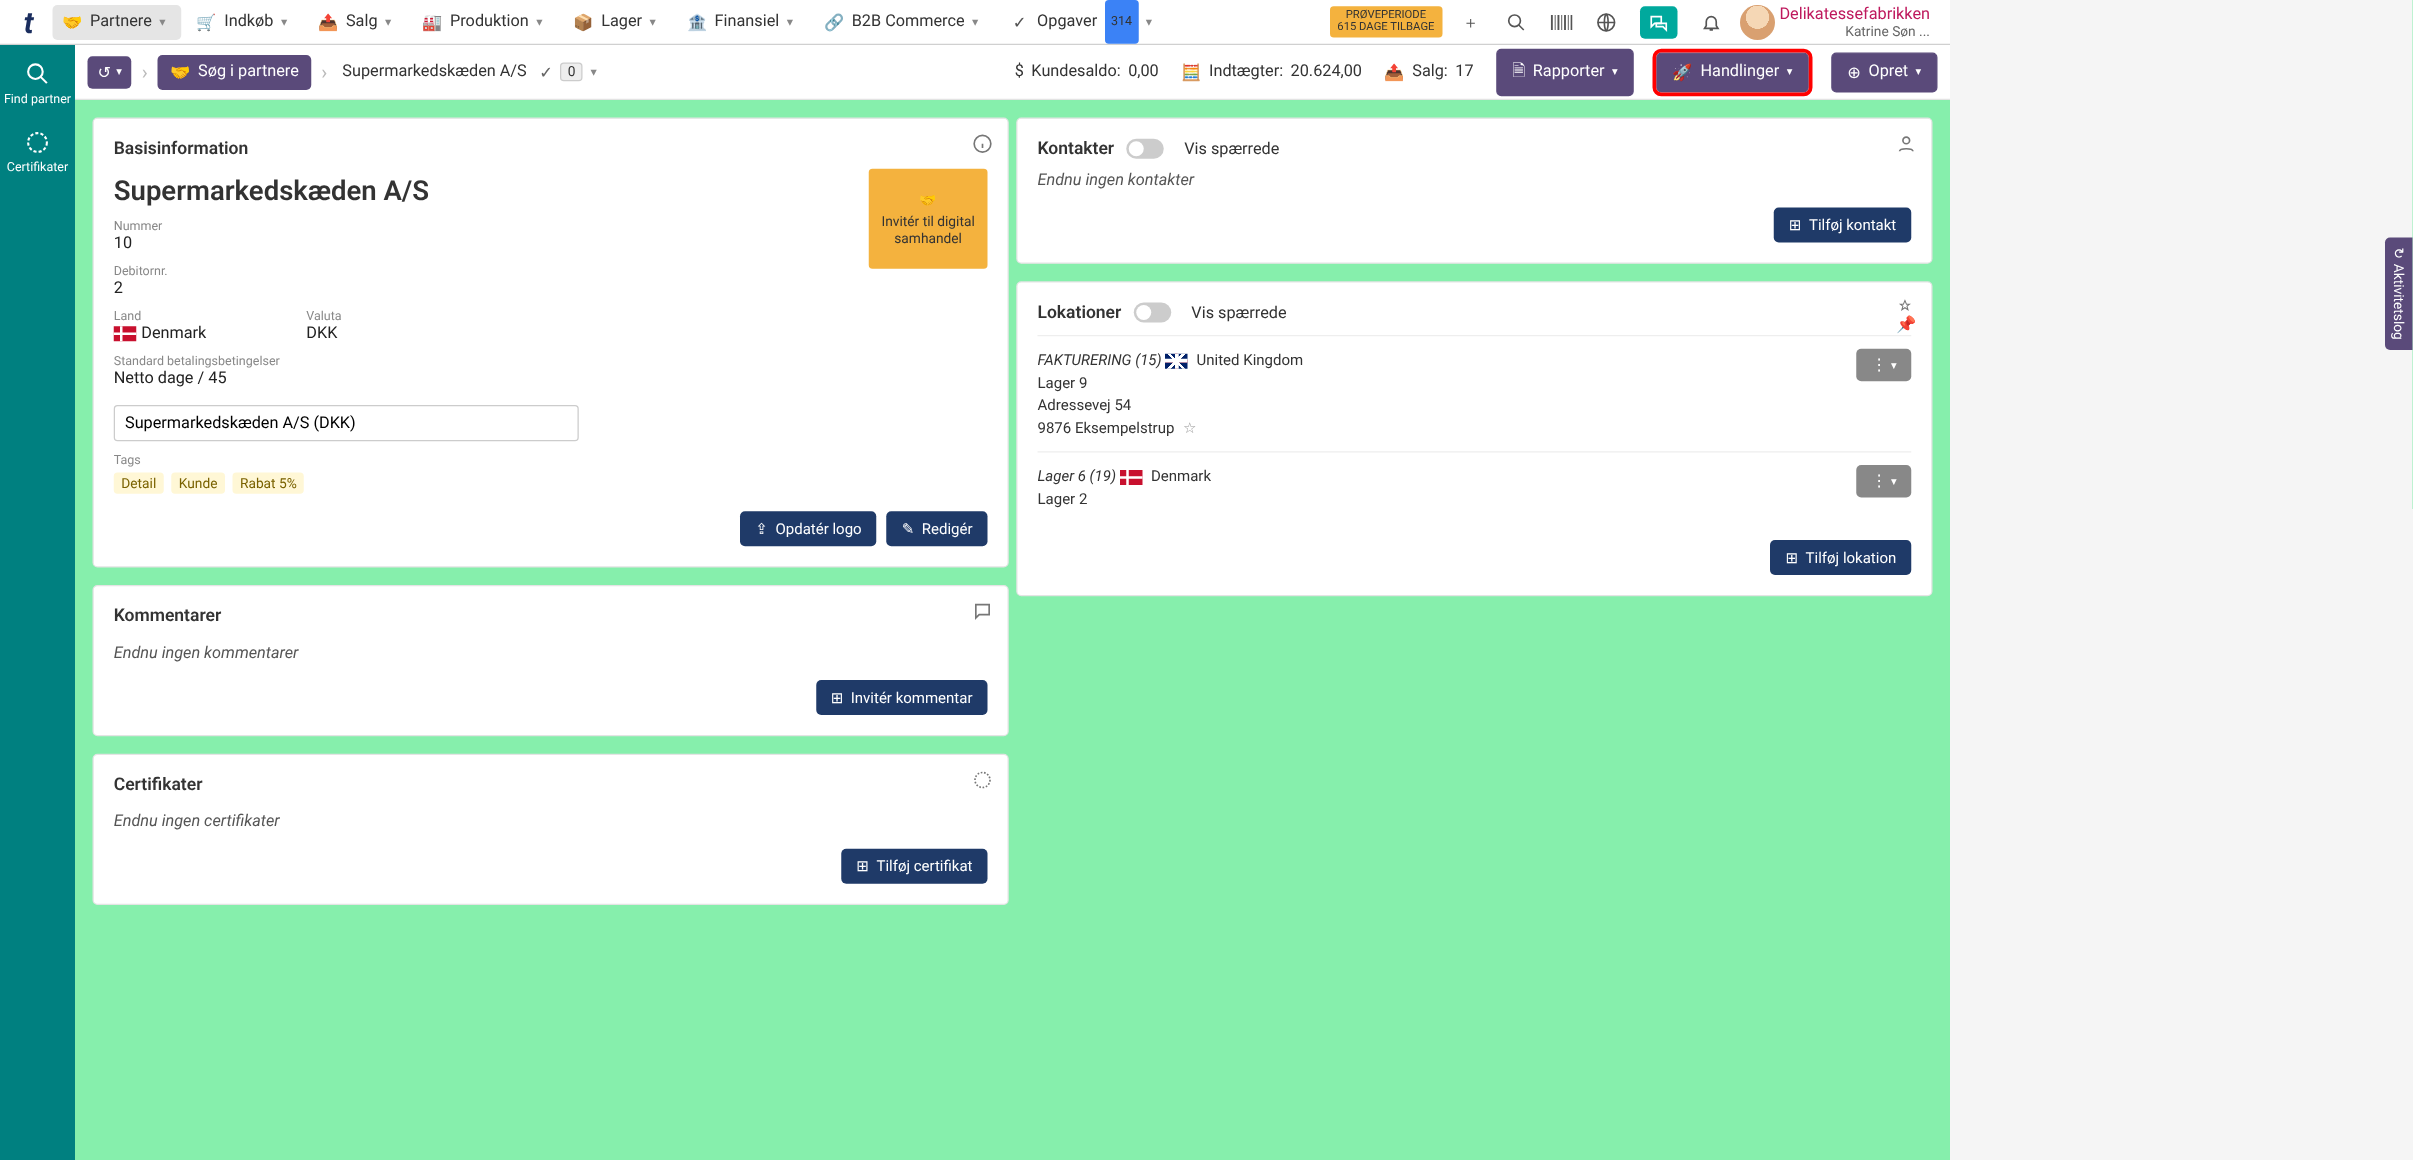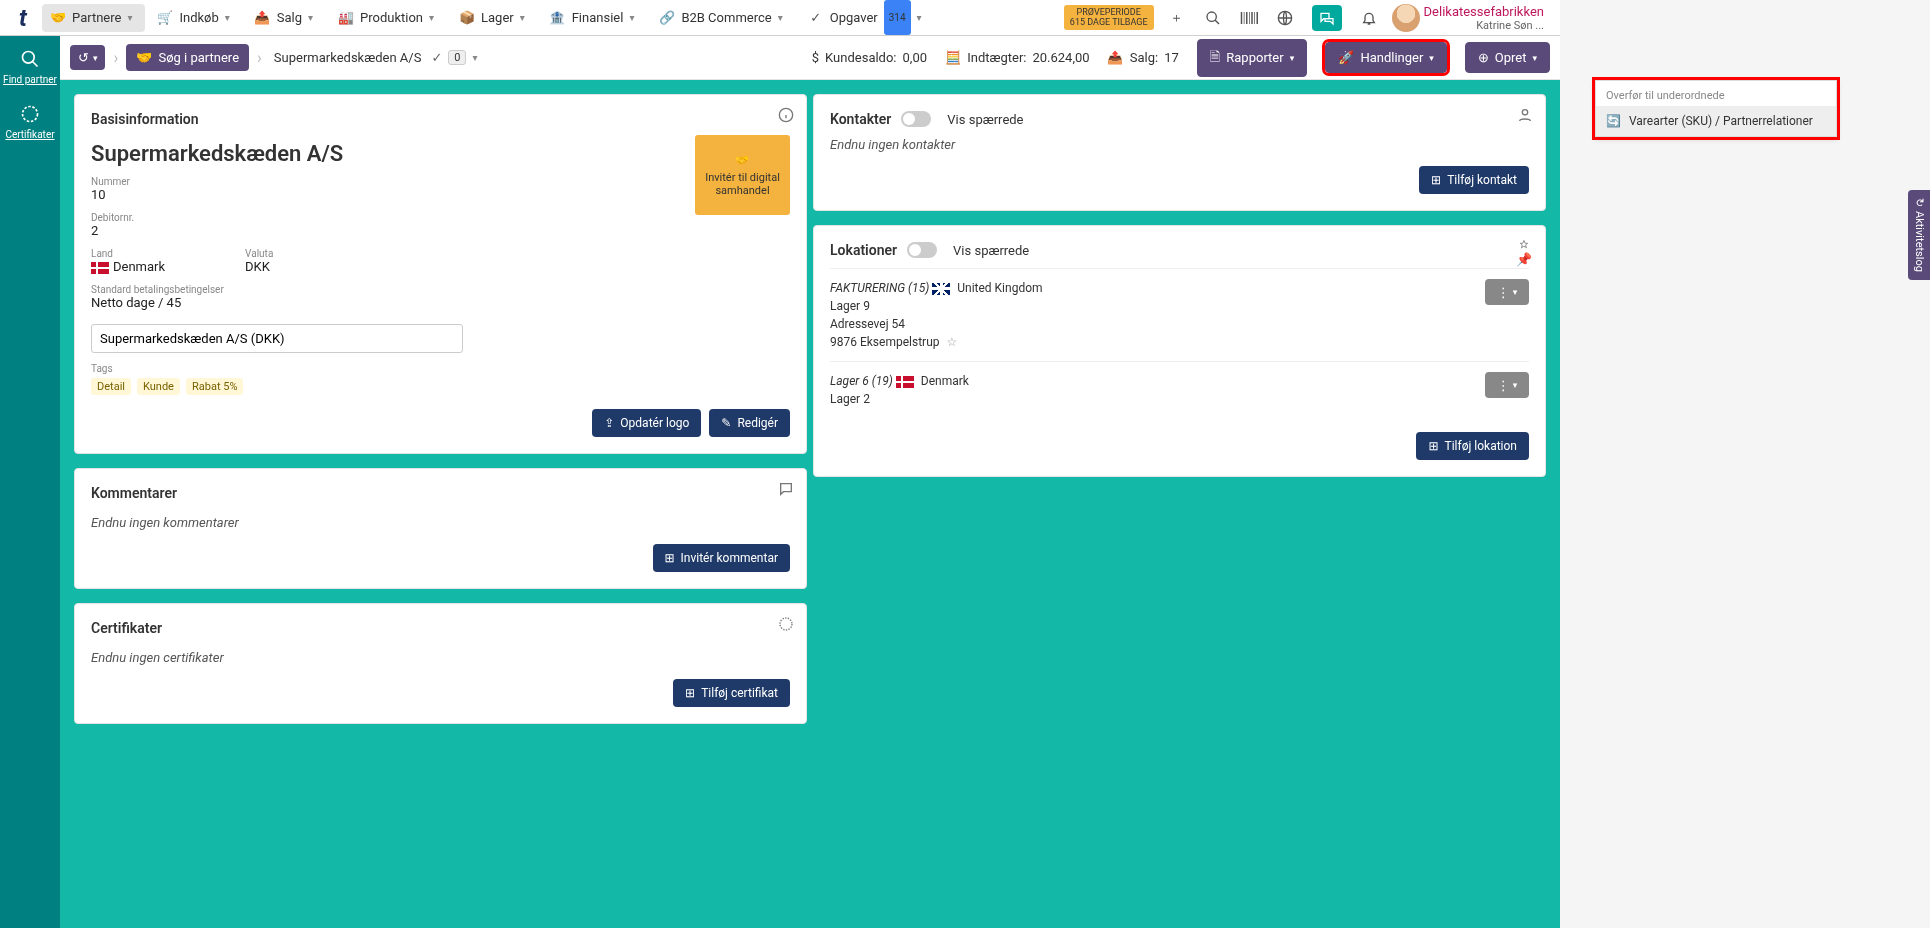"Find partner" .left-rail { text-decoration: underline -> none }
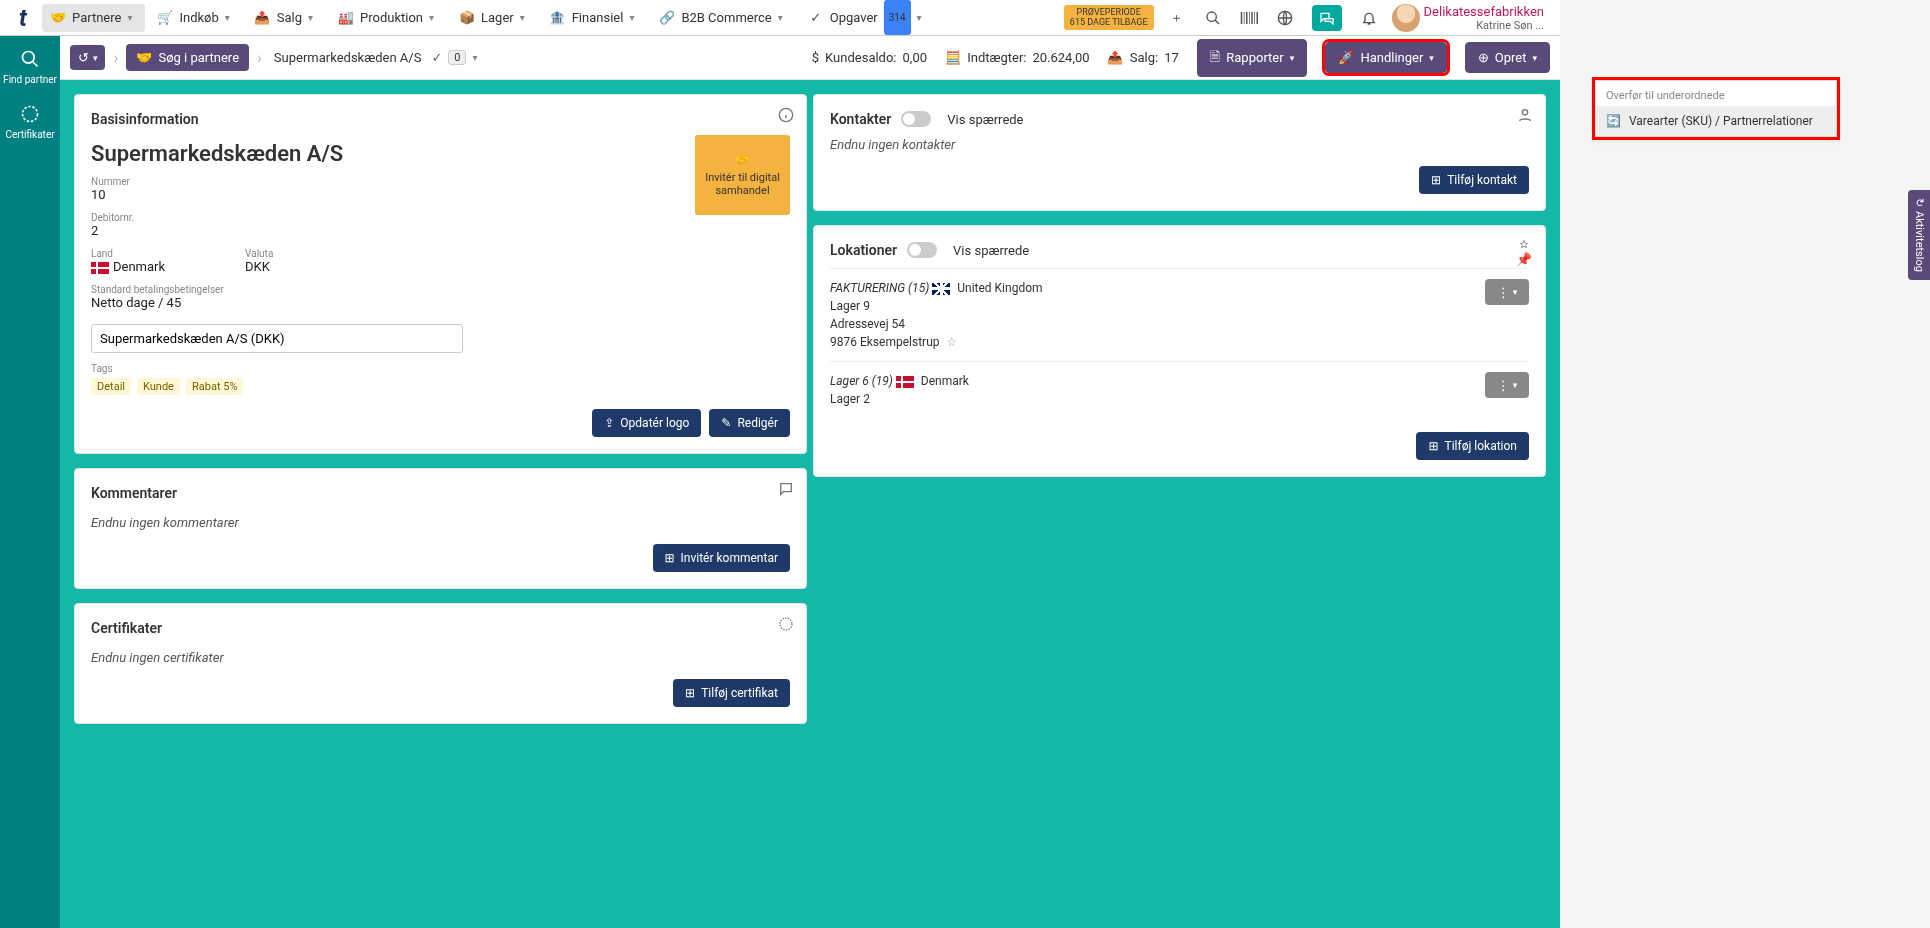"Overfør til underordnede" div.dropdown { html: <div> <div>Overfør til underordnede</div> <div> <span>🔄</span> <span>Varearter (SKU) / Partnerrelationer</span> </div> </div> -> none }
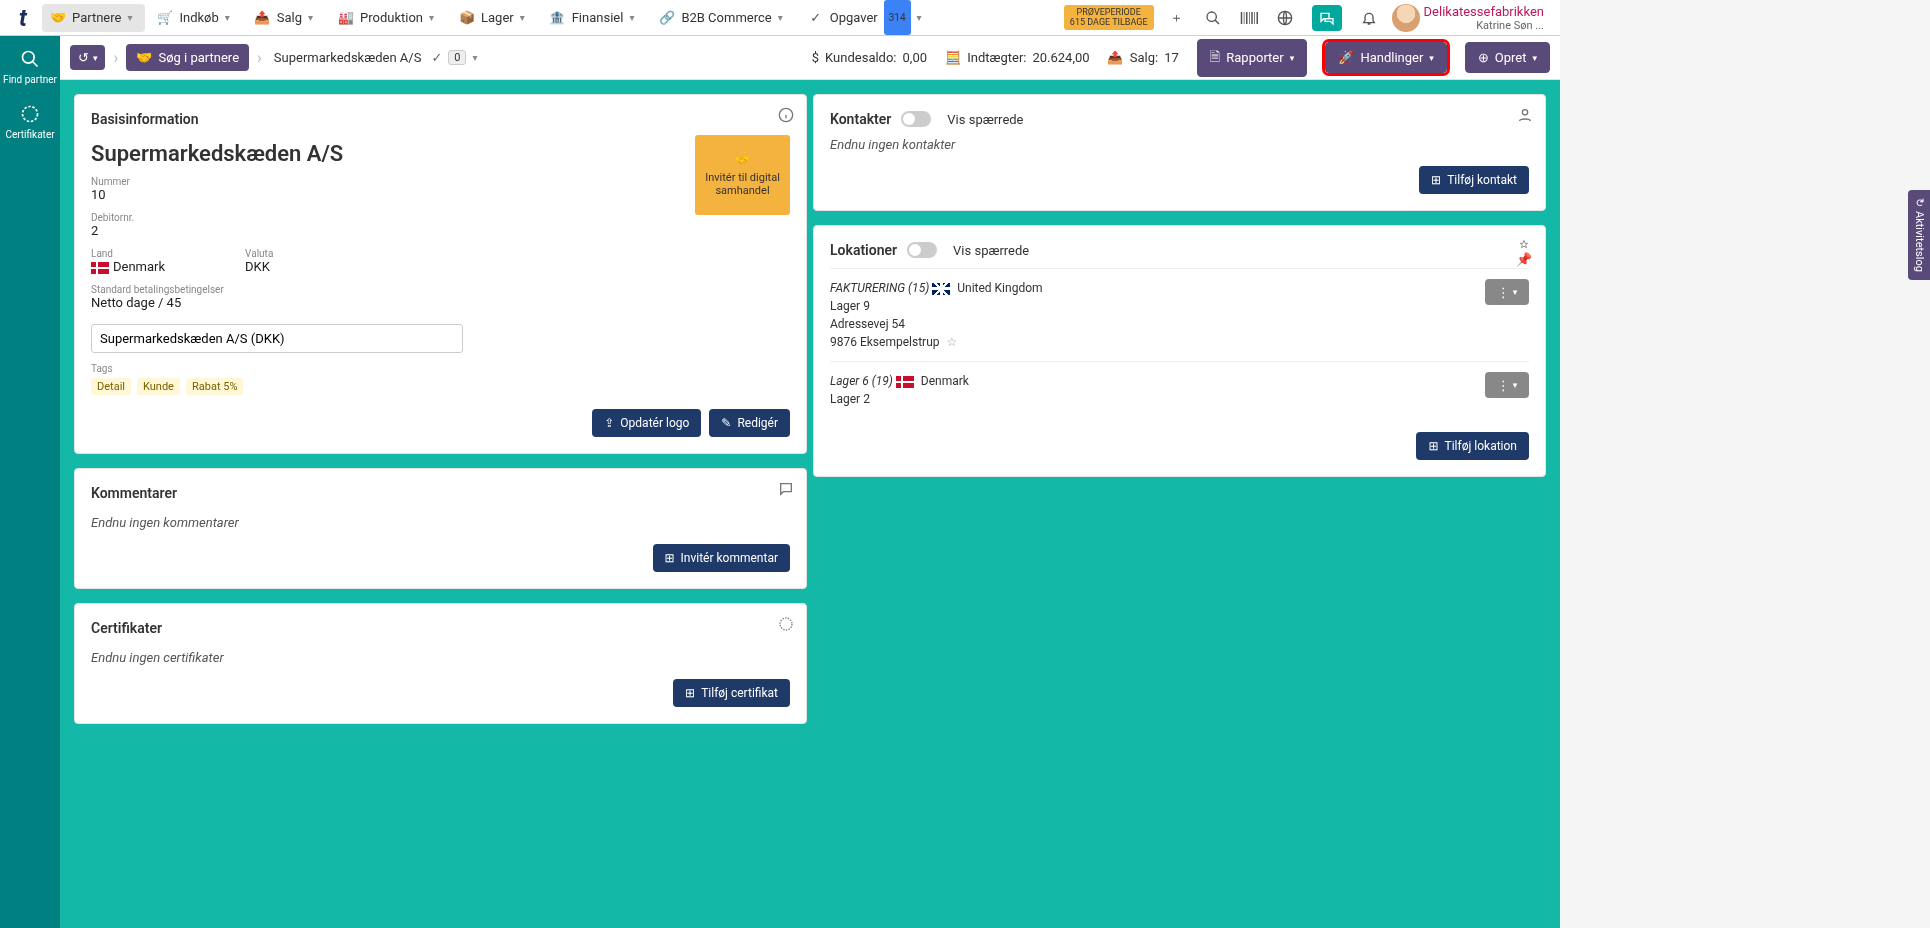"Basisinformation" .body-grid { background: #14b8a6 -> #86efac }
